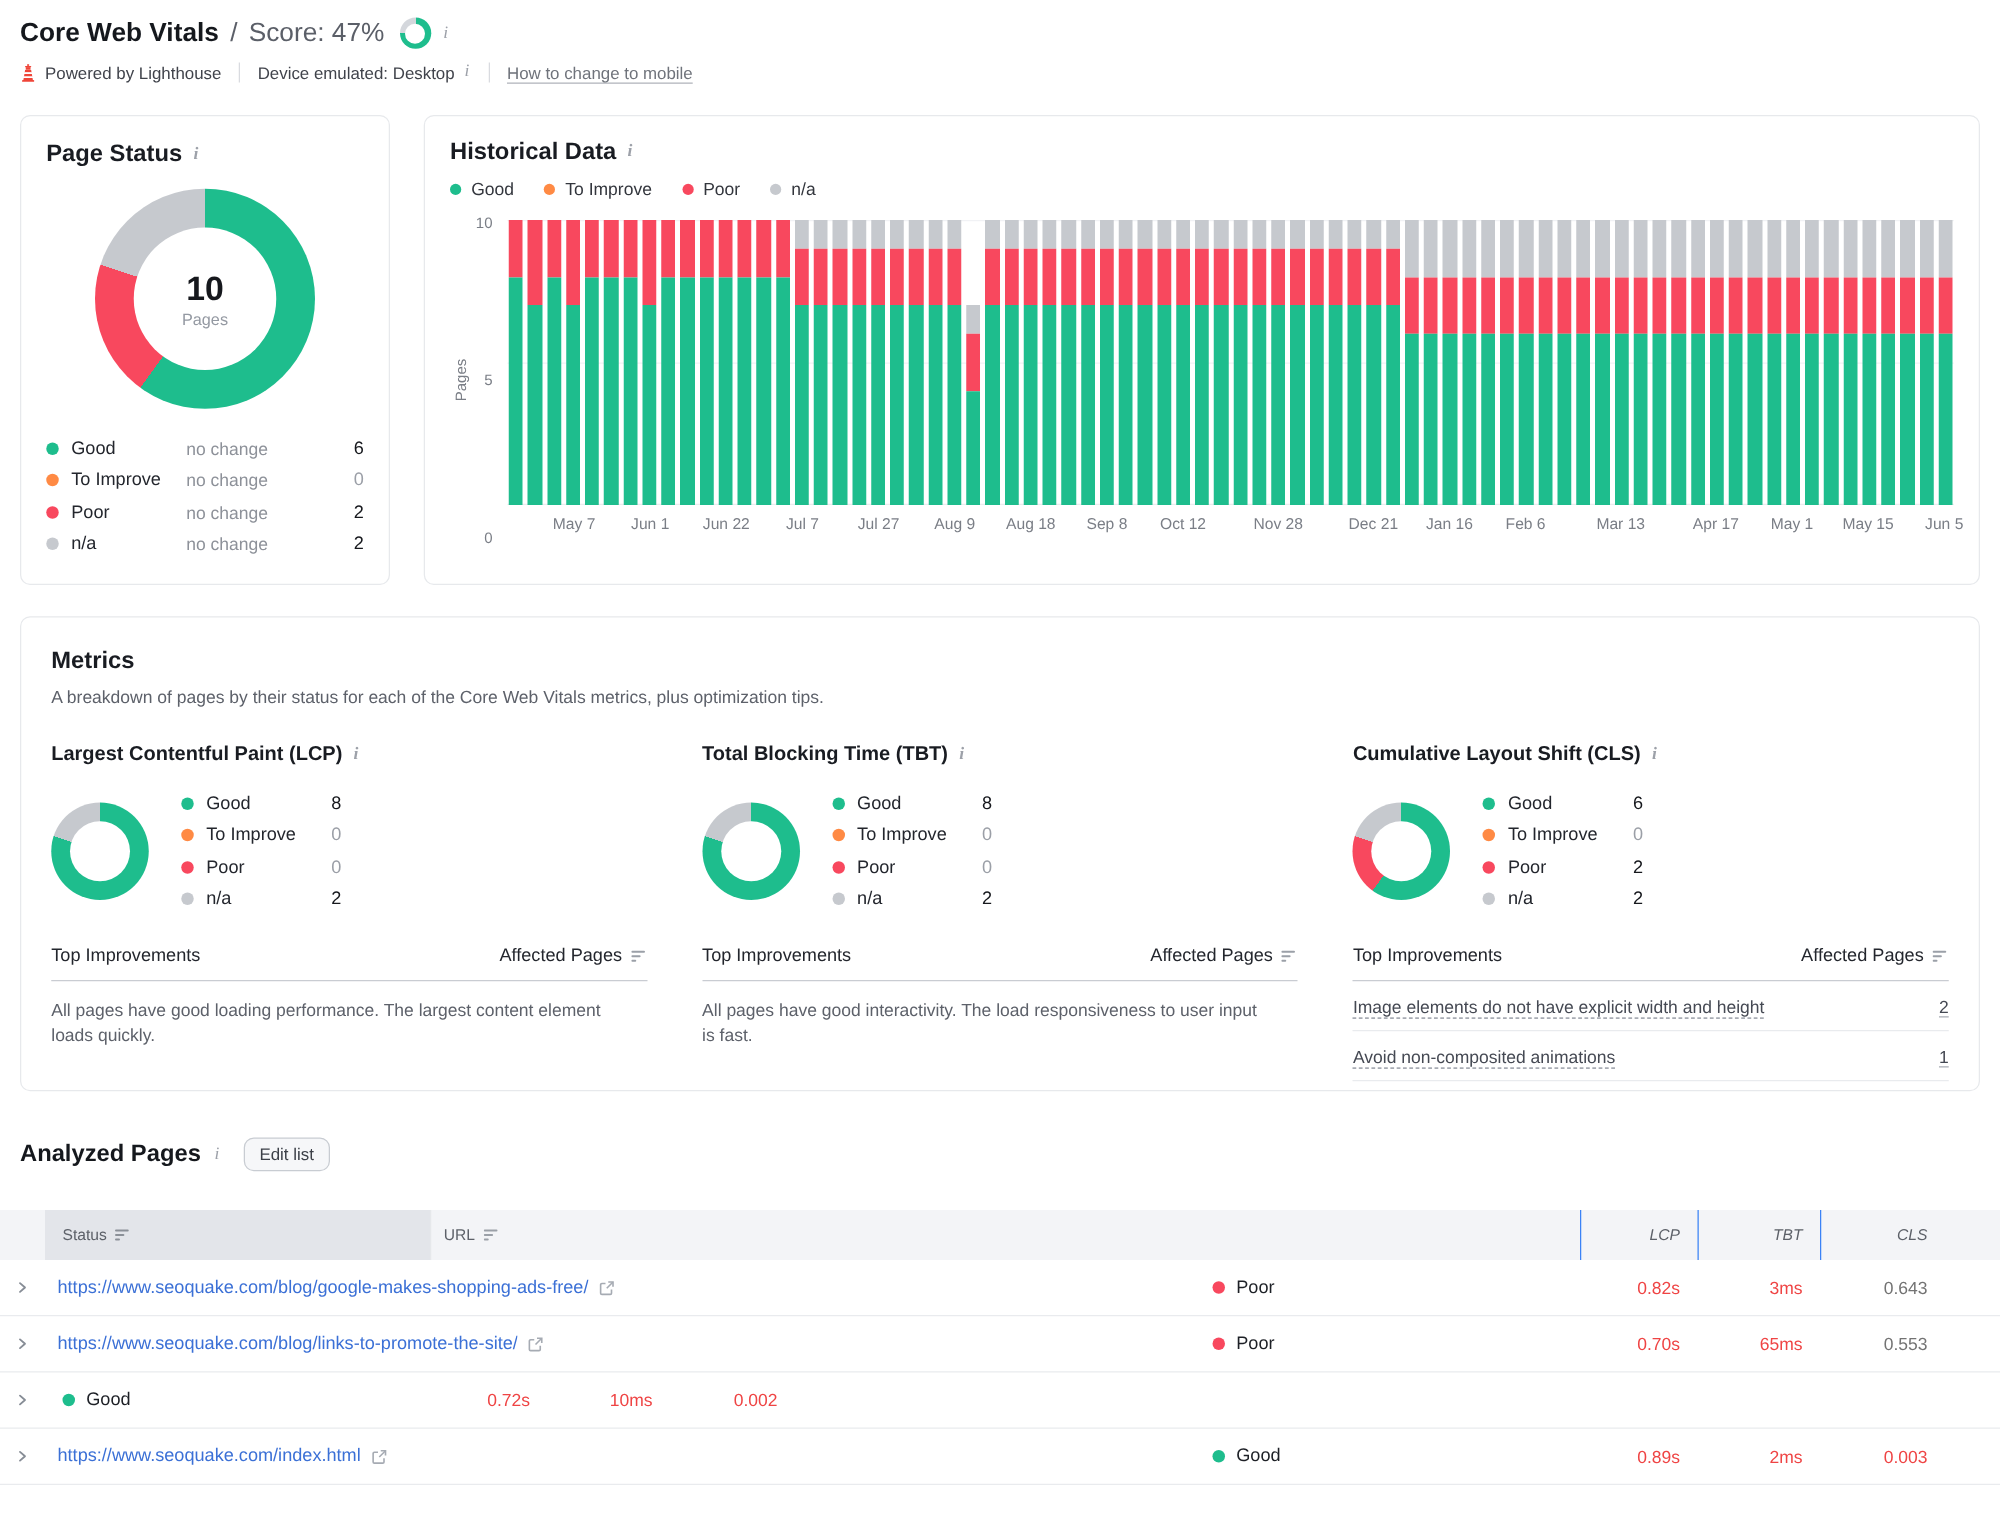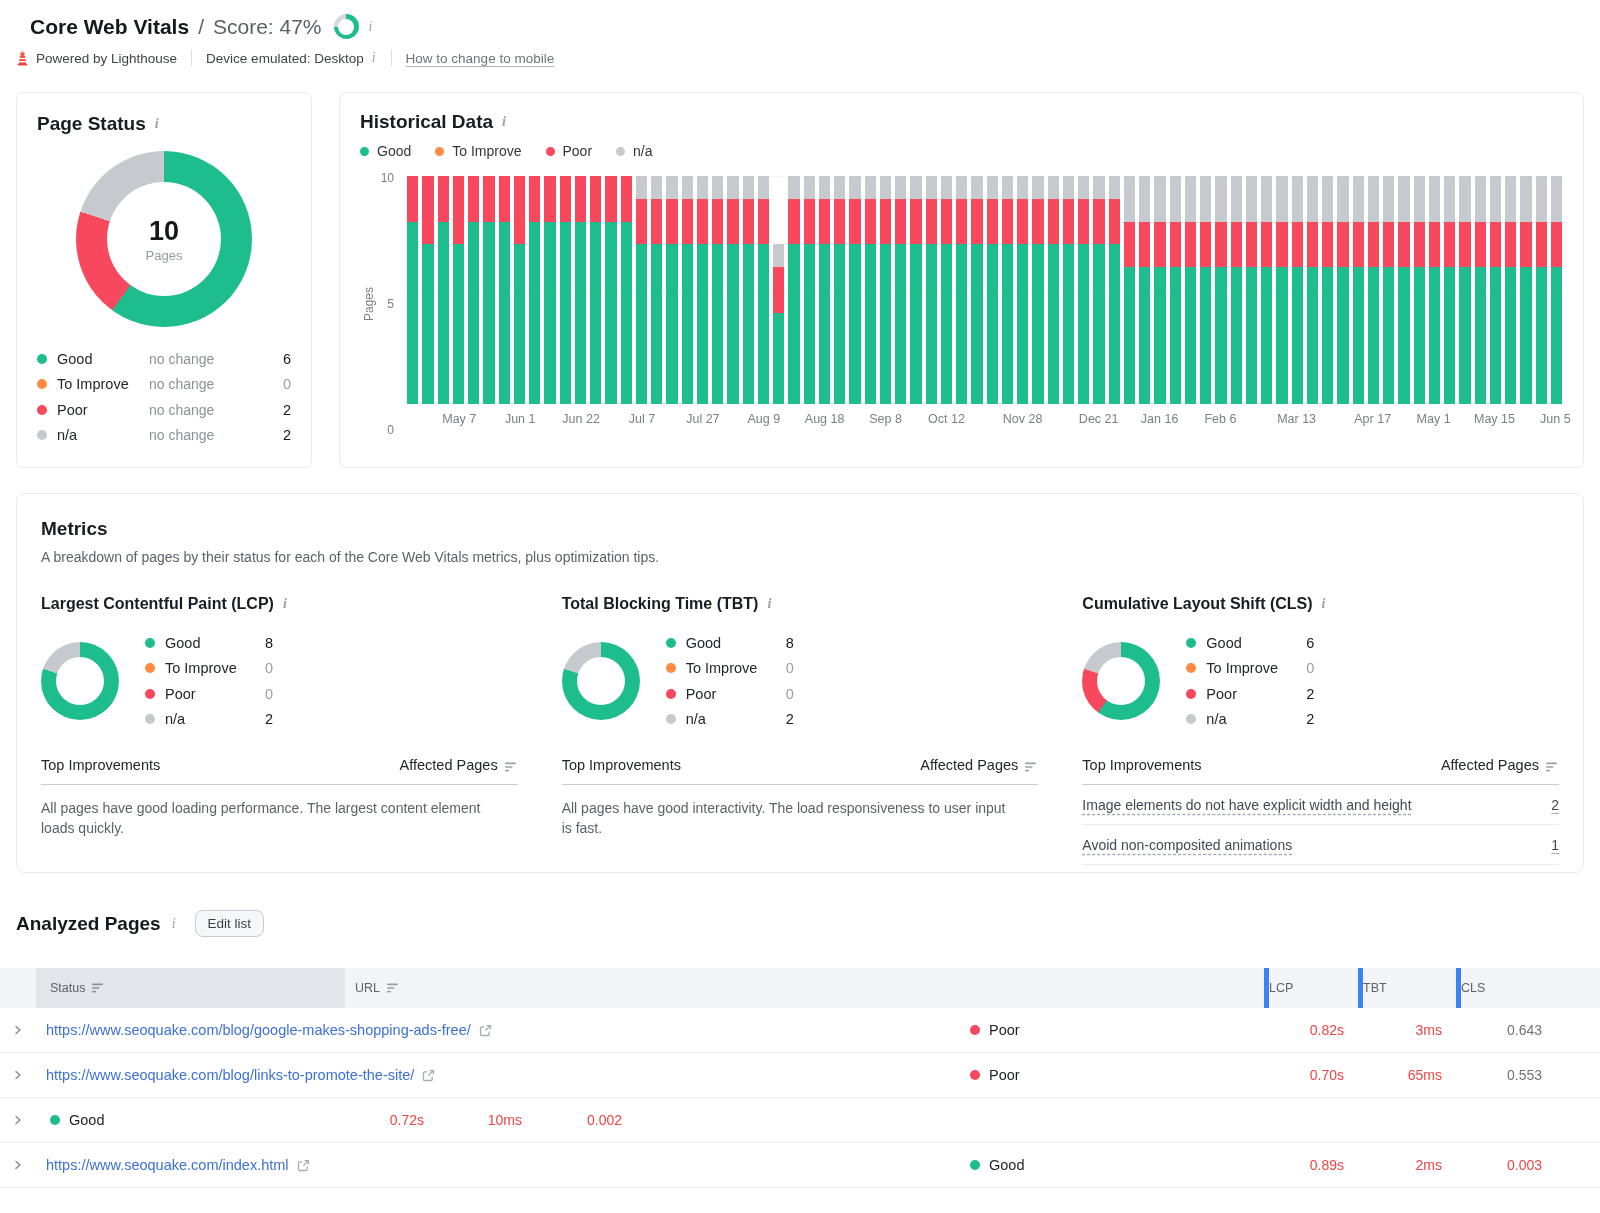"Core Web Vitals" .title-row { margin-left: 14px -> none }
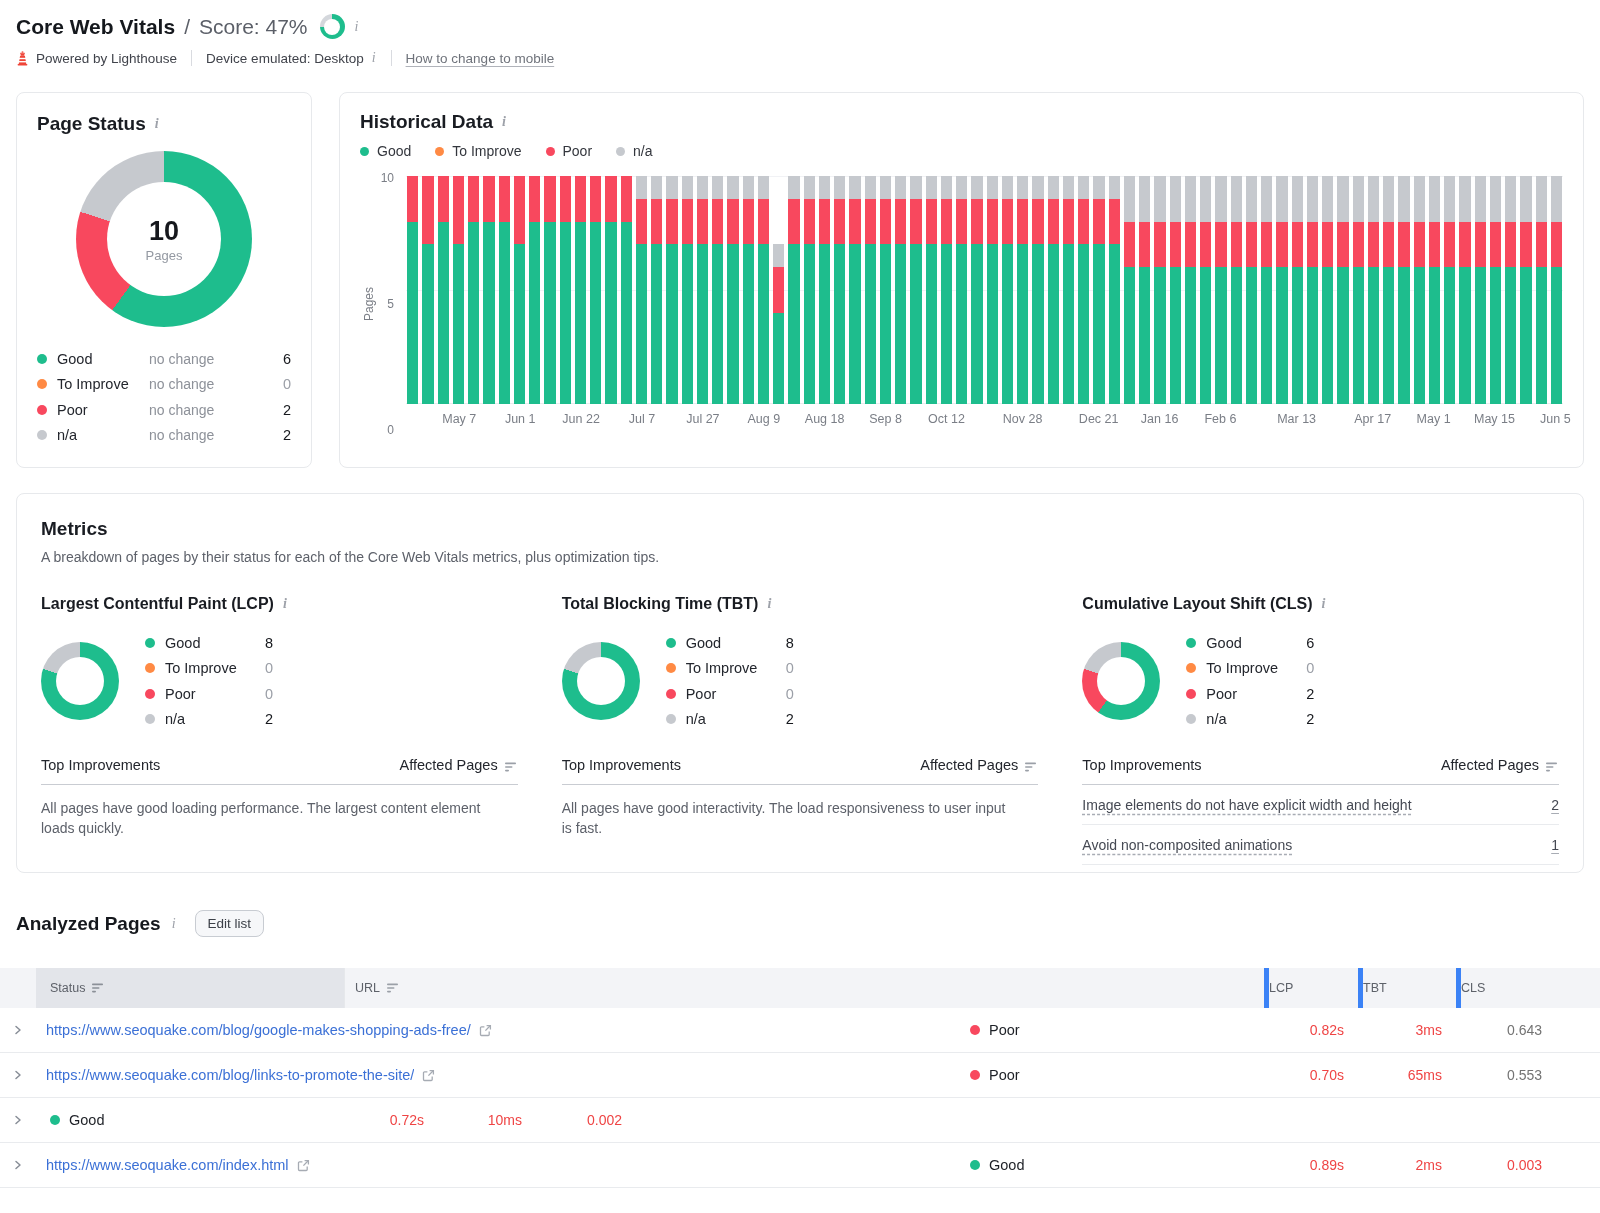"Affected Pages" .imp-right { align-items: flex-end -> center }
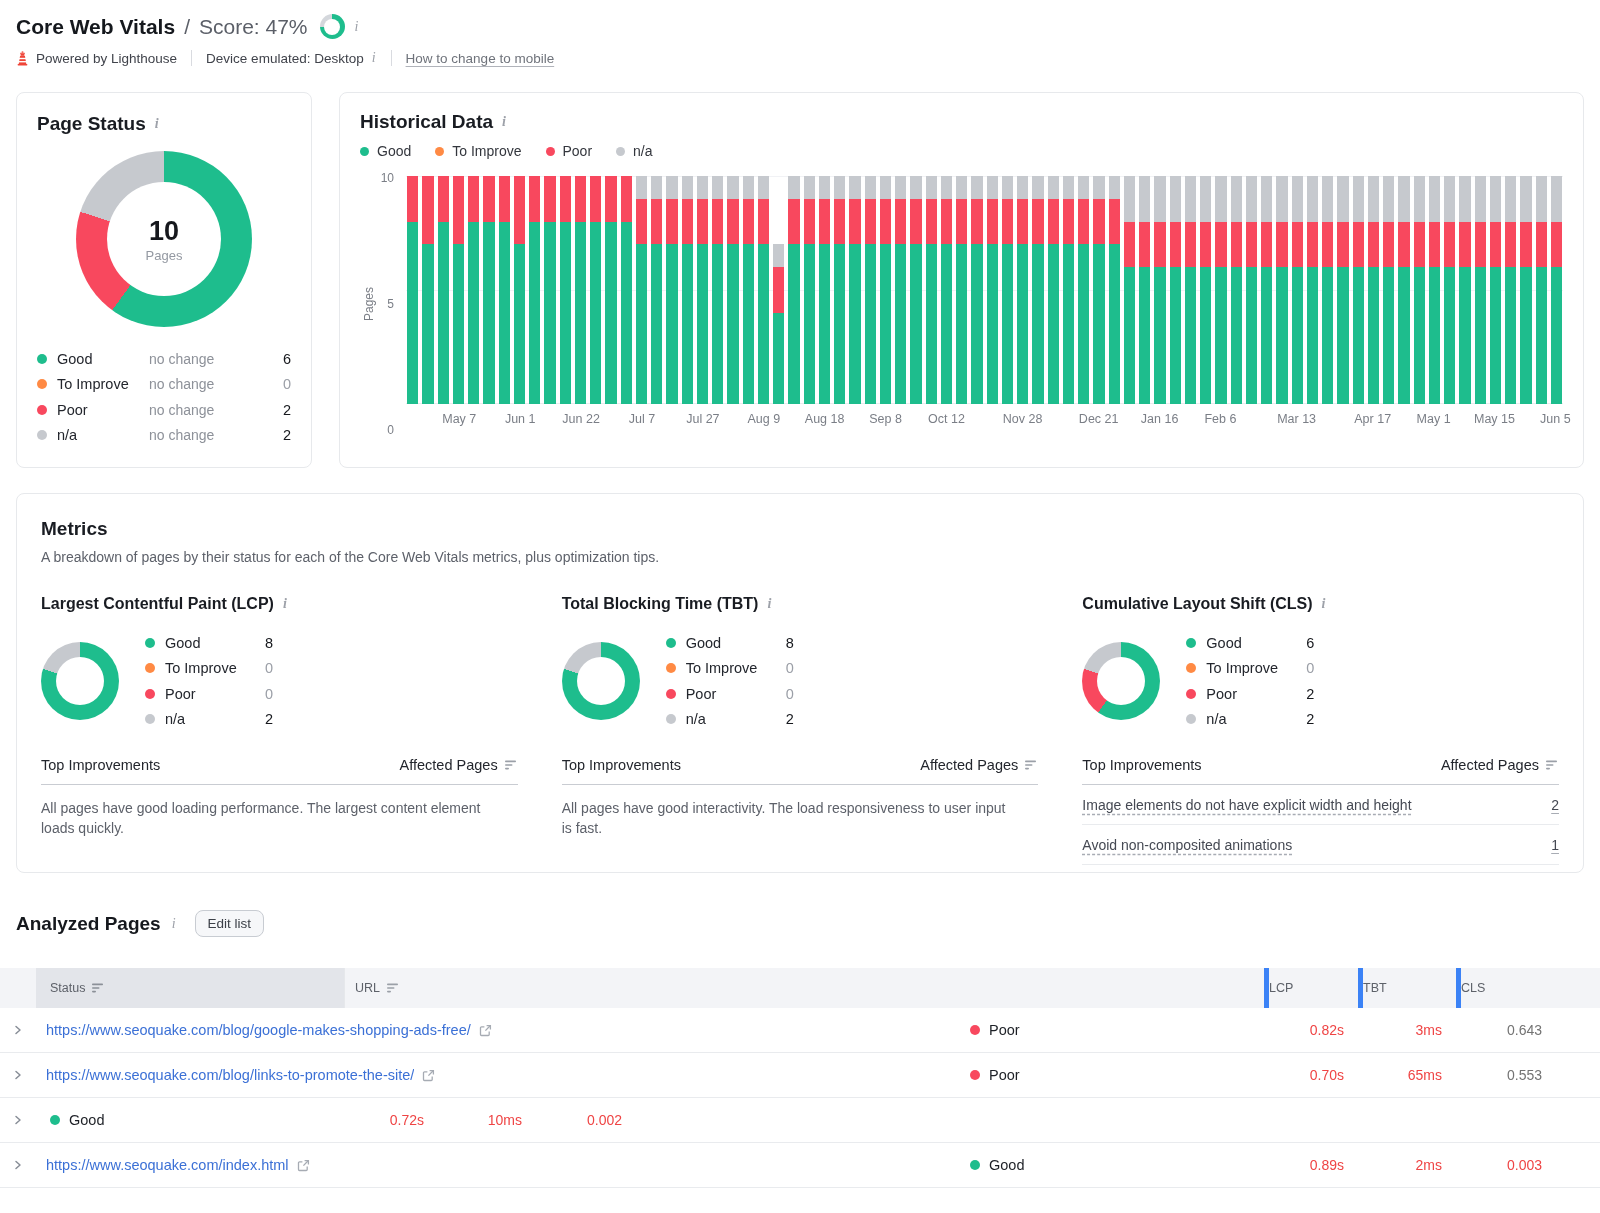"LCP" .th-metric { border-left: 5px solid #3b82f6 -> 1px solid #3b82f6; font-style: none -> italic; justify-content: none -> flex-end }
